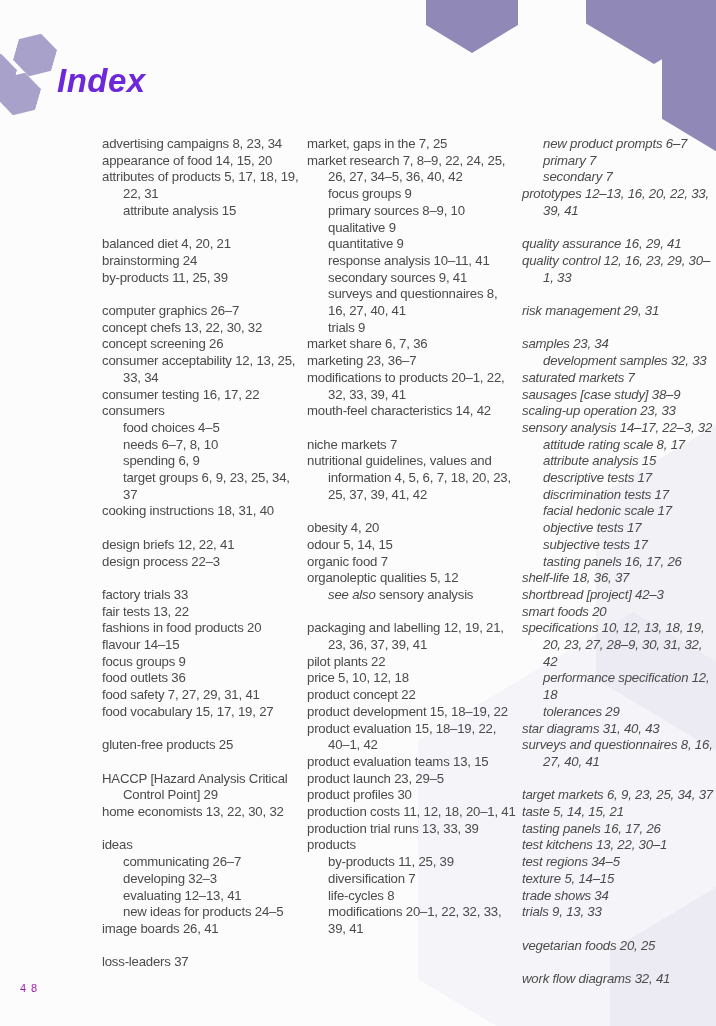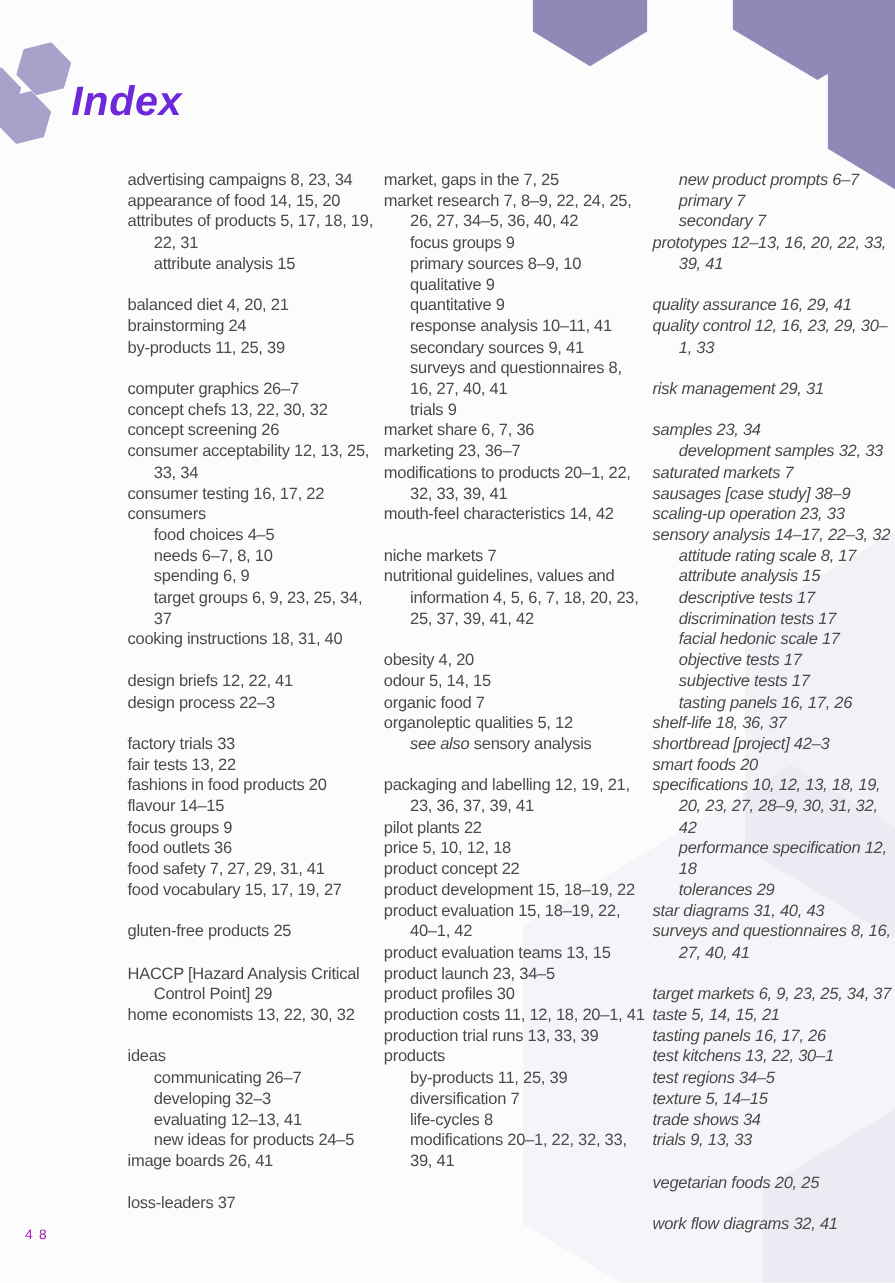"product launch 23, 34–5" p.entry { text: 34 -> 29 }
